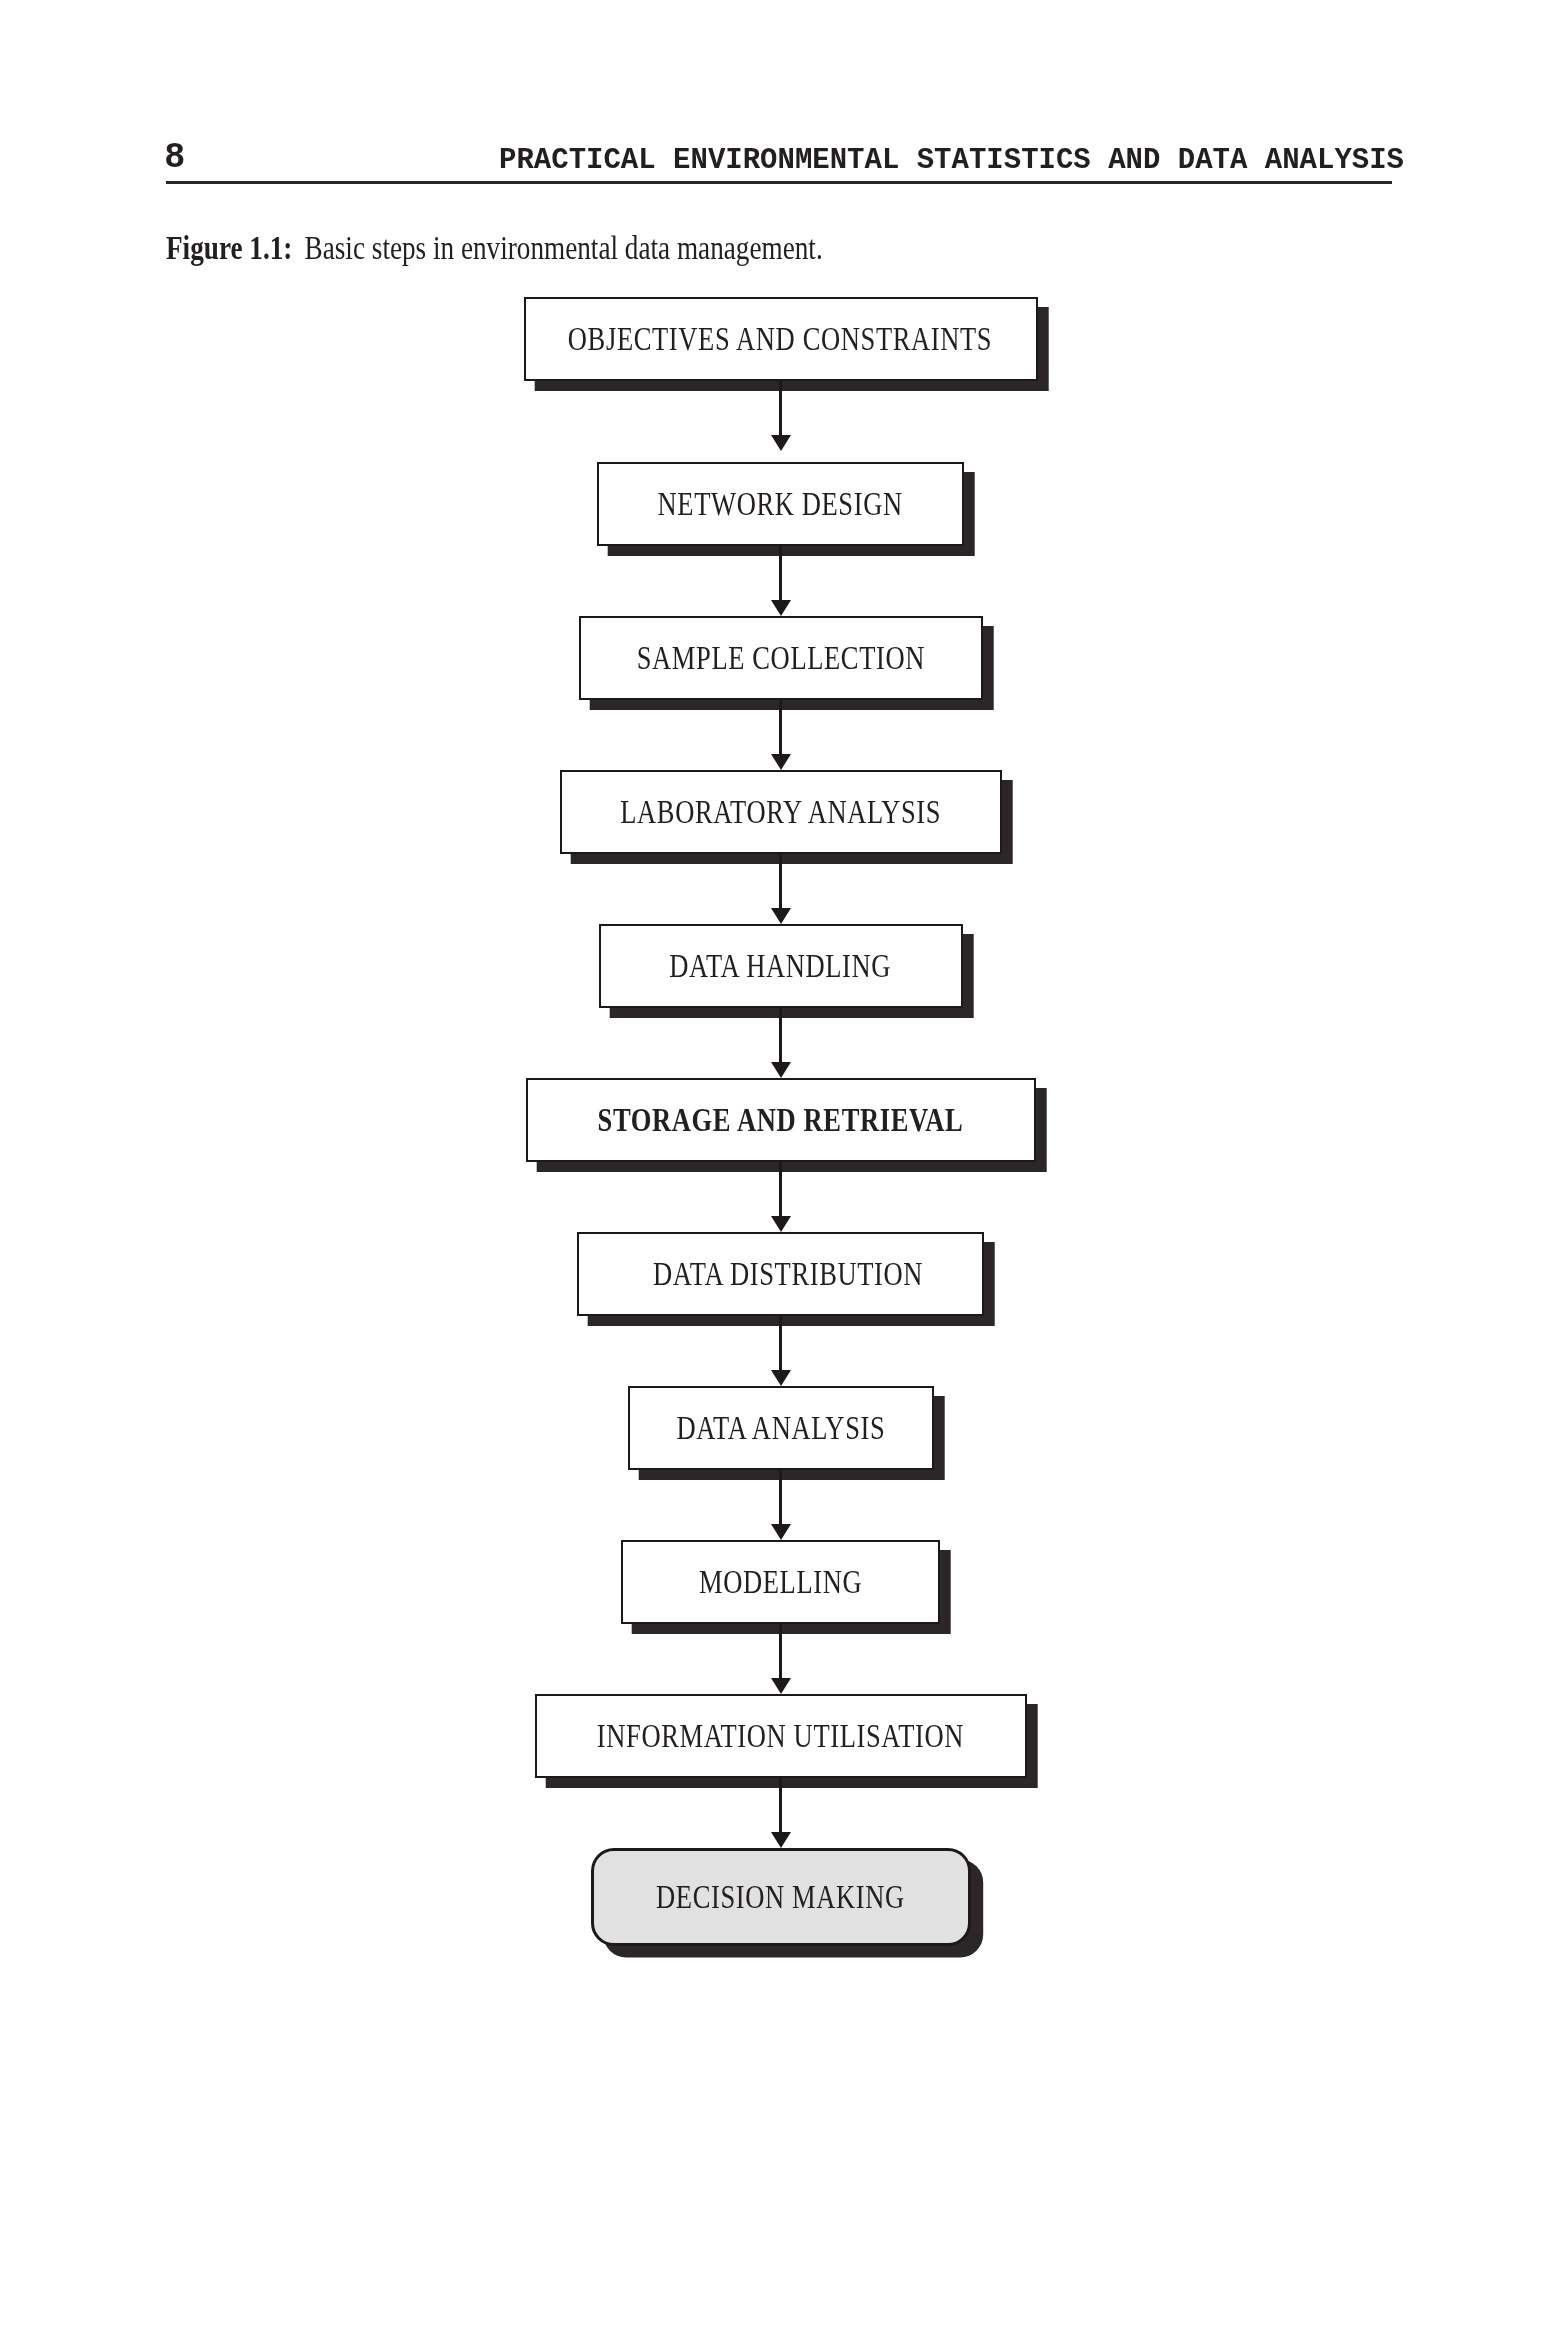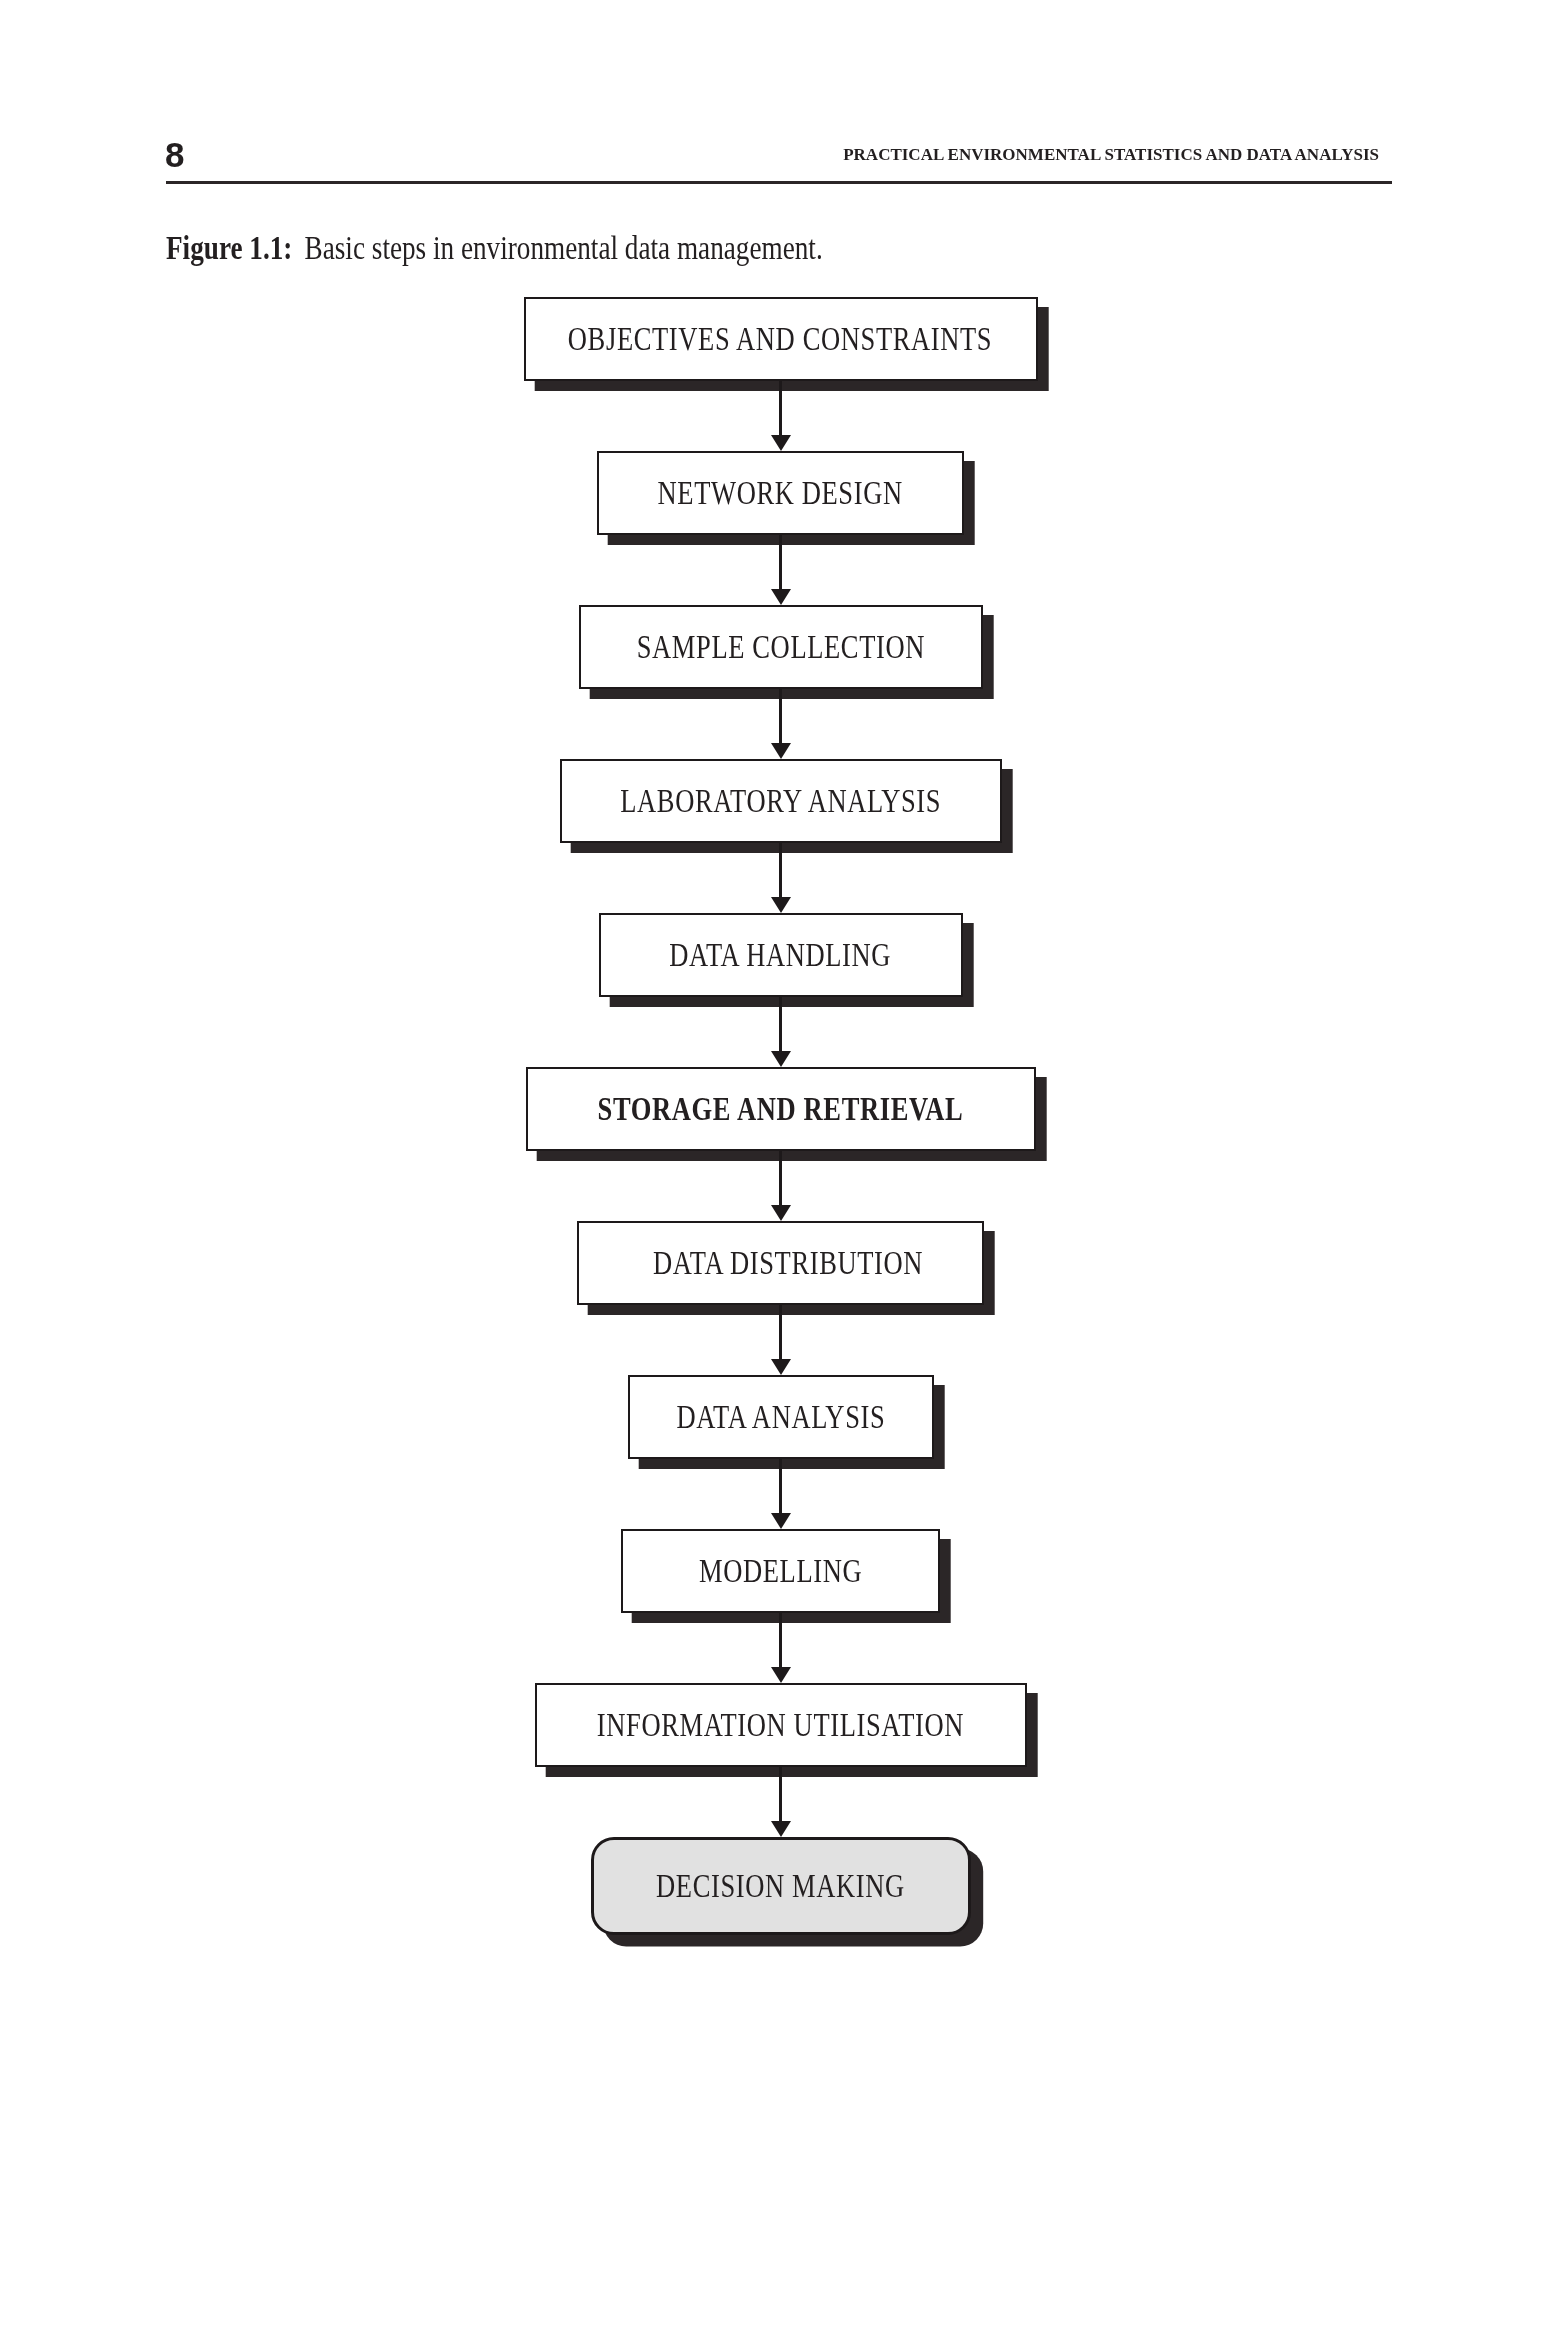"PRACTICAL ENVIRONMENTAL STATISTICS AND" .running-title { font-family: Liberation Serif, serif -> Liberation Mono, monospace; font-size: 17px -> 29px; right: 182px -> 157px }
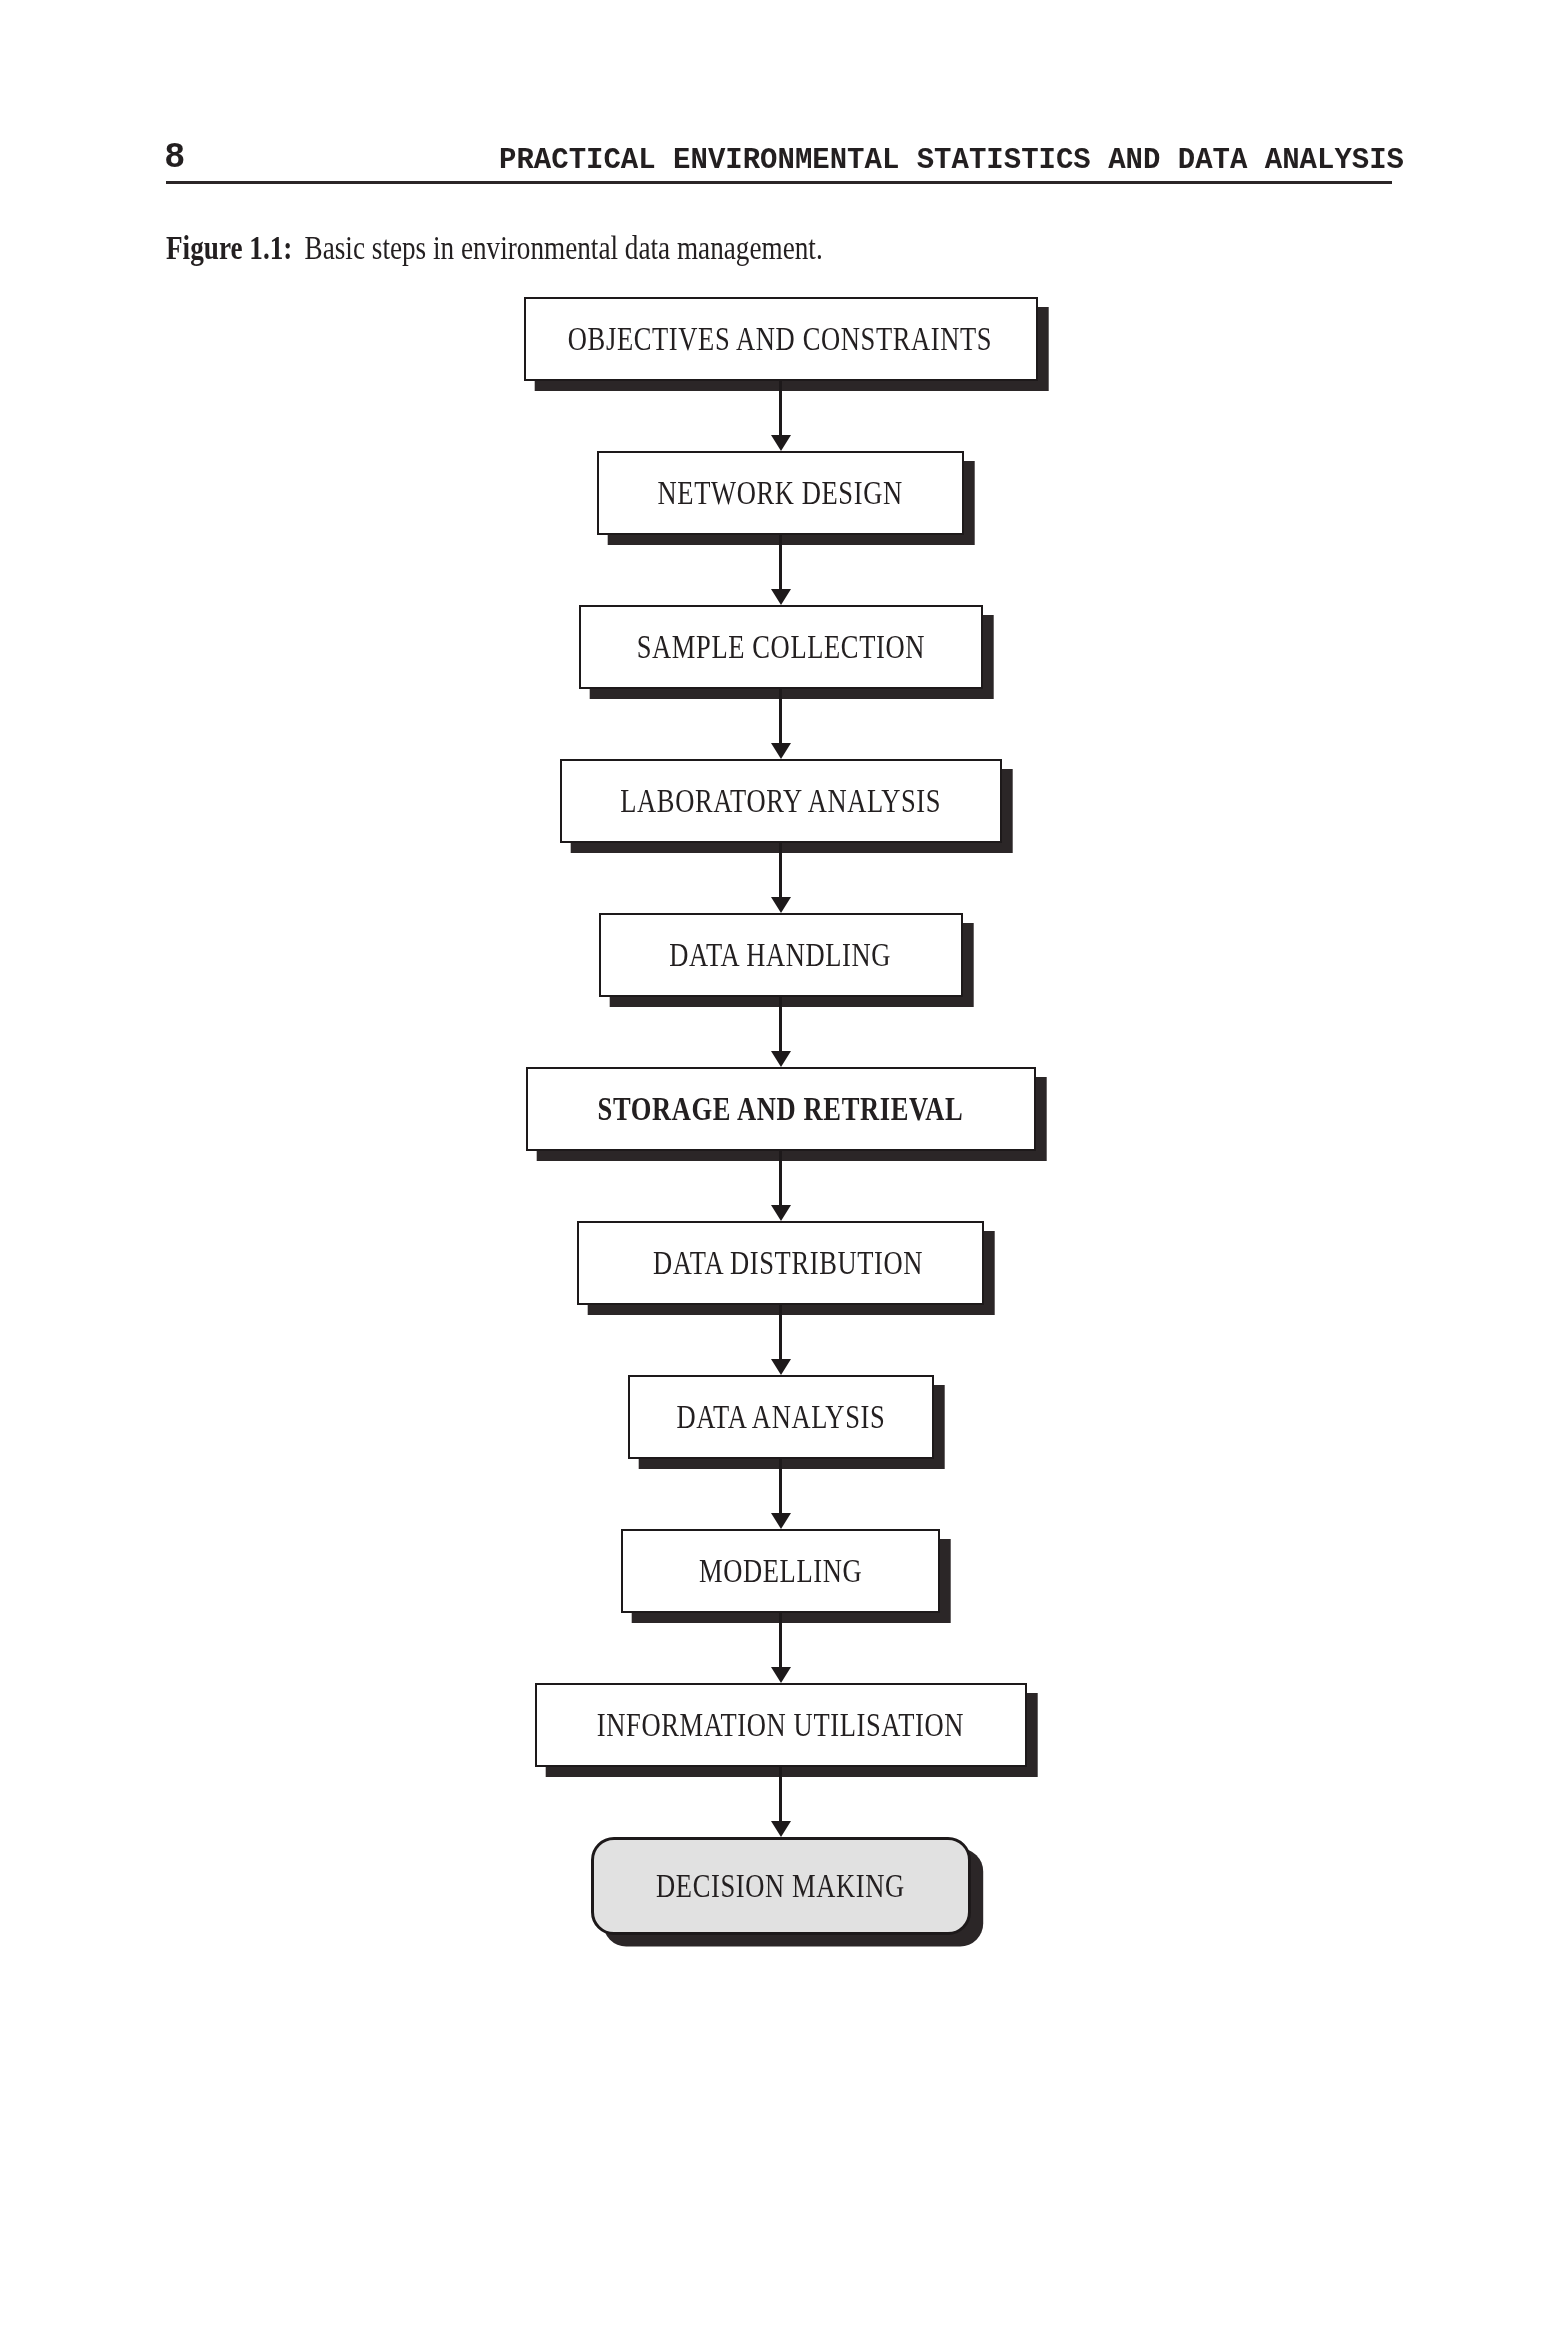"NETWORK DESIGN" div.flow-box { margin-top: none -> 11px }
